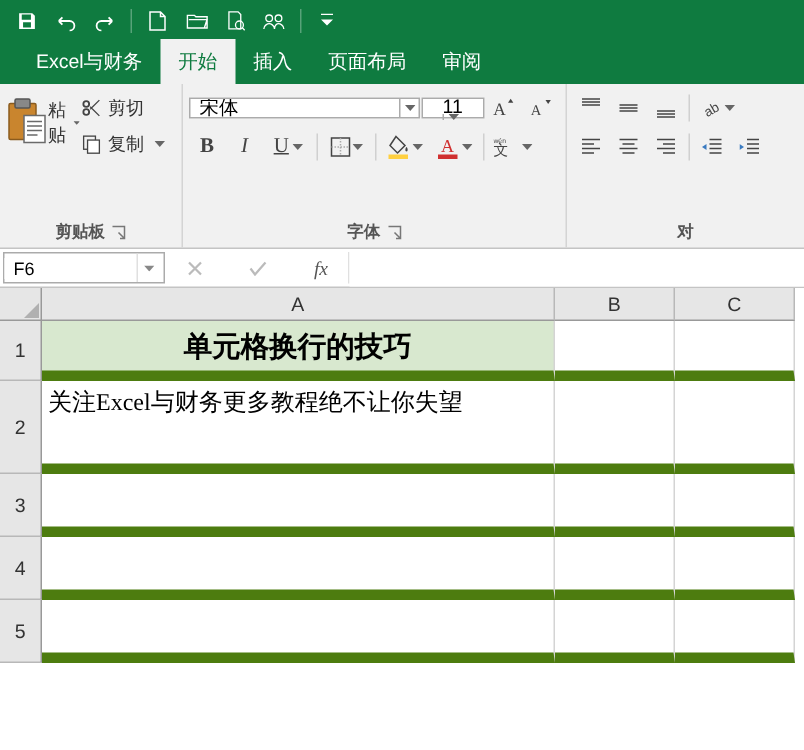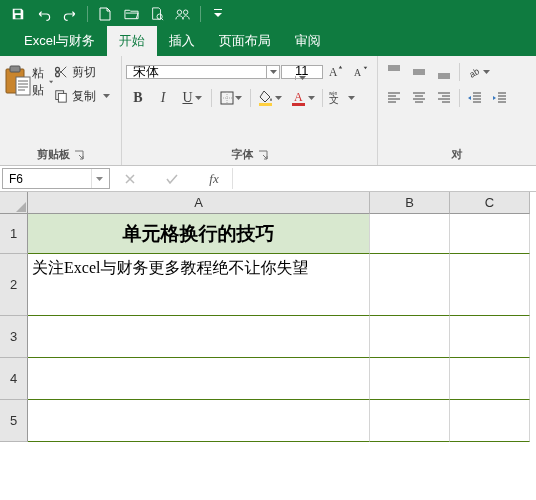"单元格换行的技巧" .cell { border-bottom: 1px solid #4d7c0f -> 7px solid #4d7c0f }
